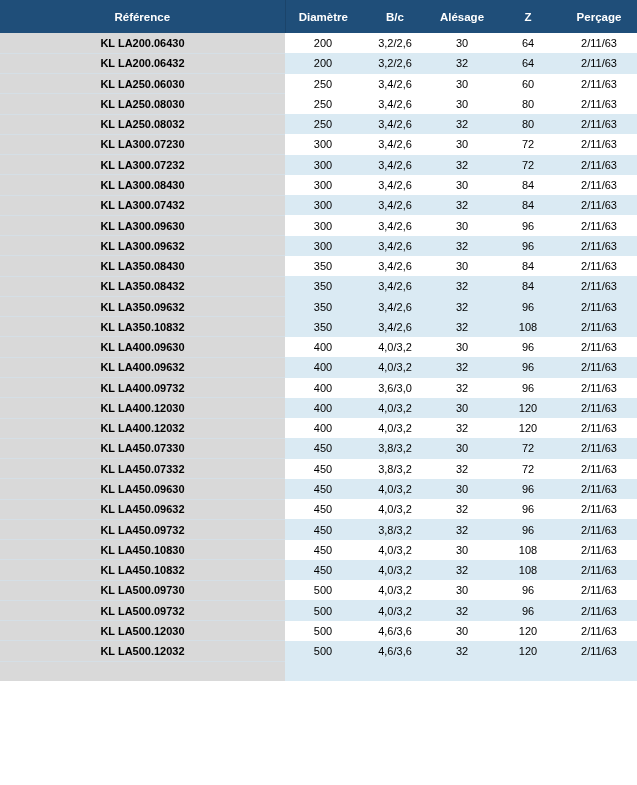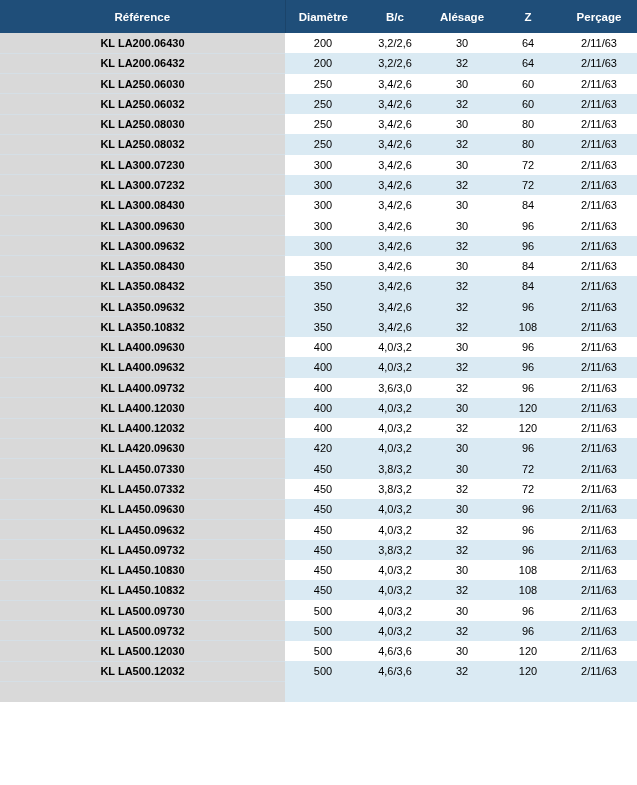"KL LA250.06032" tr.band { html: <tr> <td>KL LA250.06032</td> <td>250</td> <td>3,4/2,6</td> <td>32</td> <td>60</td> <td>2/11/63</td> </tr> -> none }
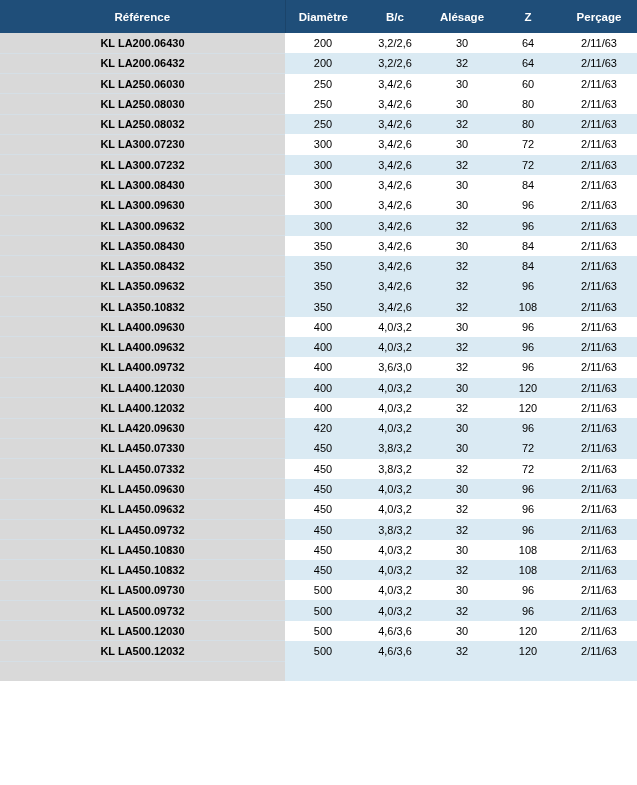"KL LA300.07432" tr.band { html: none -> <tr> <td>KL LA300.07432</td> <td>300</td> <td>3,4/2,6</td> <td>32</td> <td>84</td> <td>2/11/63</td> </tr> }
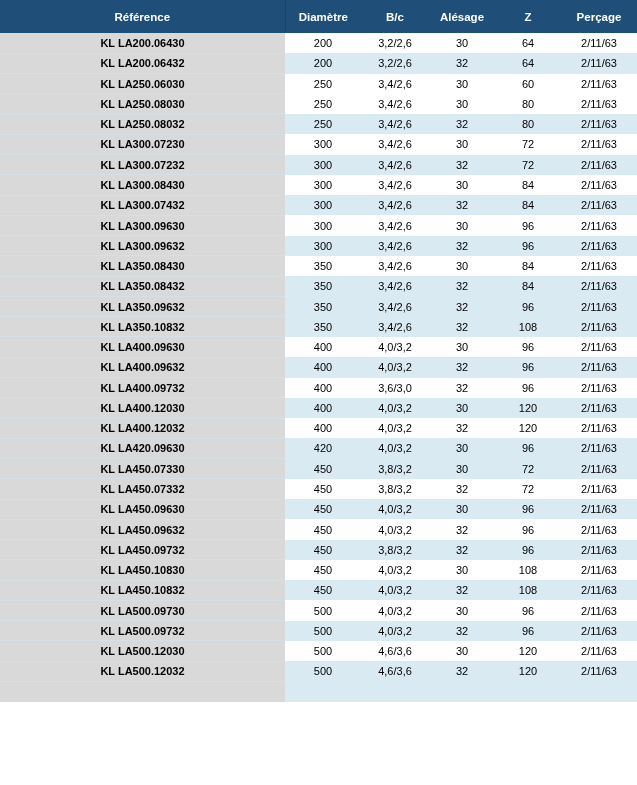"KL LA420.09630" tr.band { html: <tr> <td>KL LA420.09630</td> <td>420</td> <td>4,0/3,2</td> <td>30</td> <td>96</td> <td>2/11/63</td> </tr> -> none }
